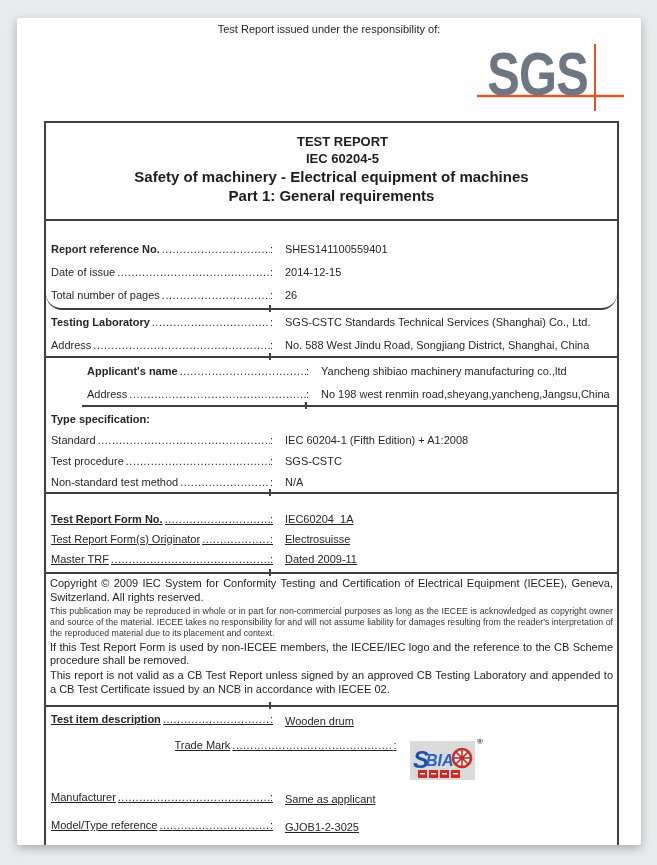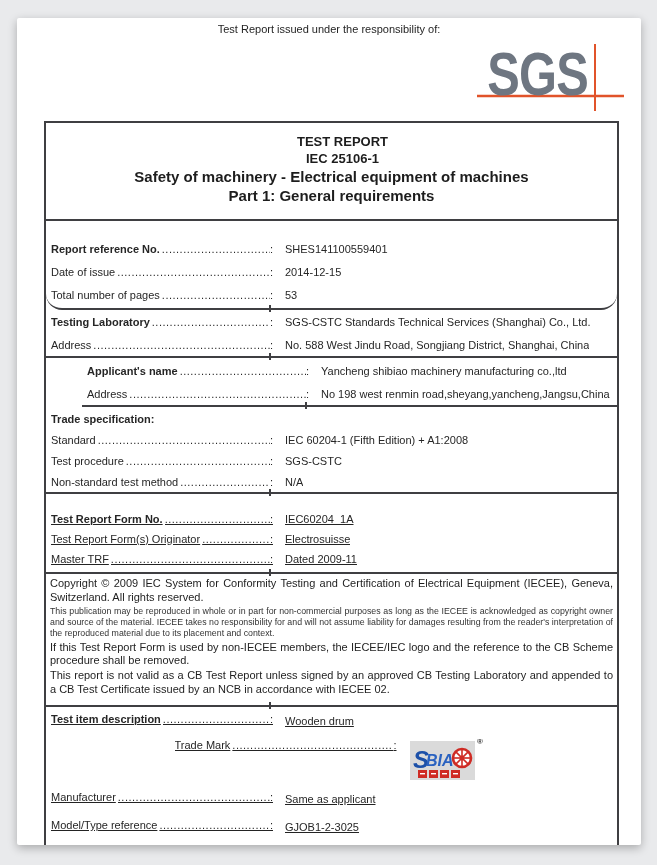"IEC 25106-1" div.title-line { text: 25106-1 -> 60204-5 }
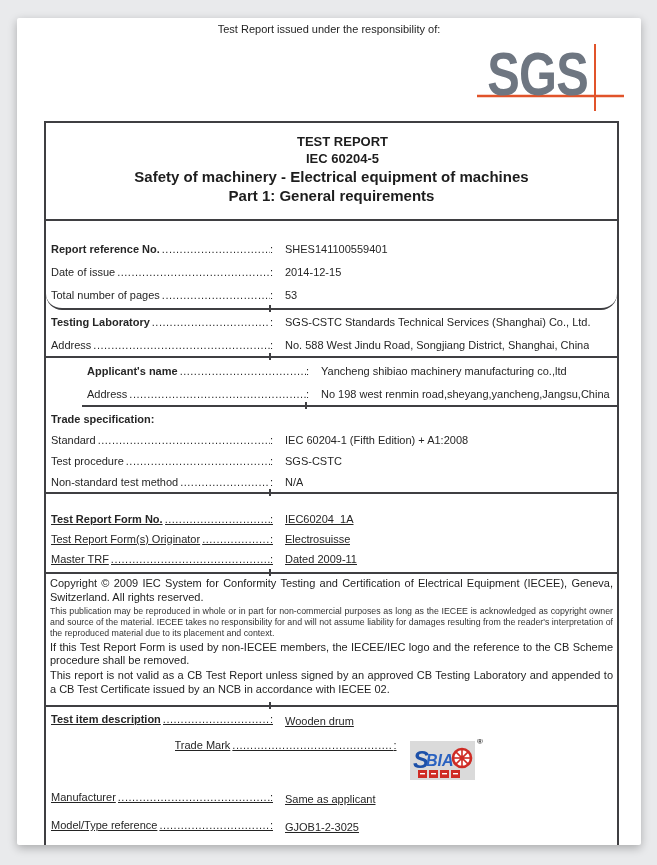"53" div.value { text: 53 -> 26 }
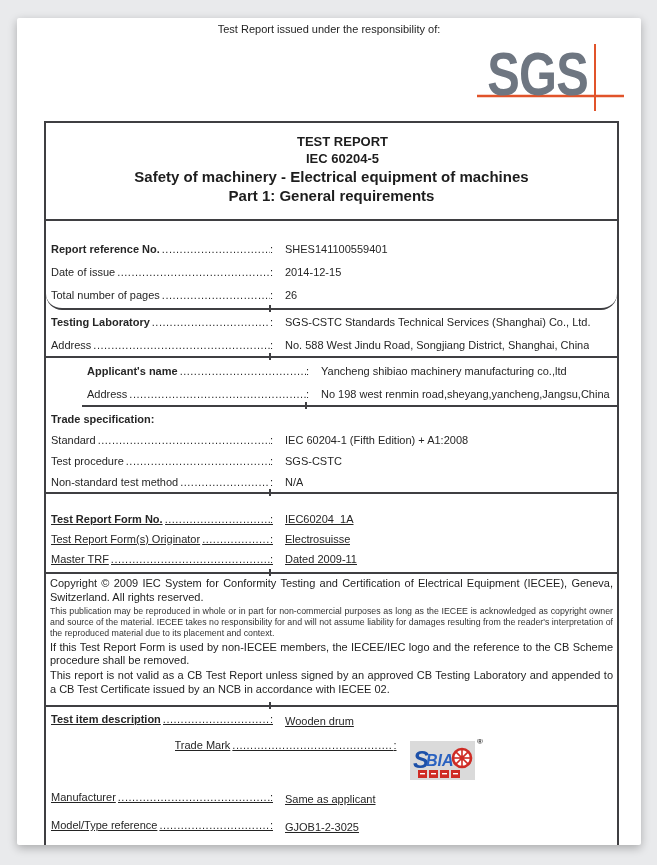"Trade specification:" span.label { text: Trade -> Type }
